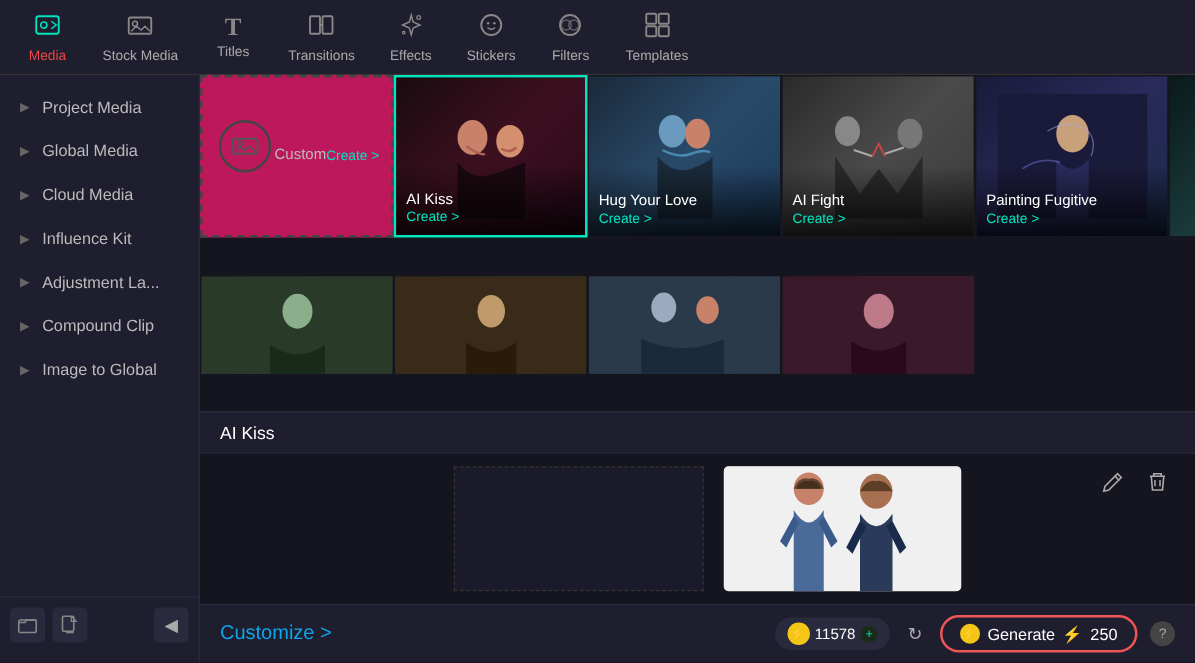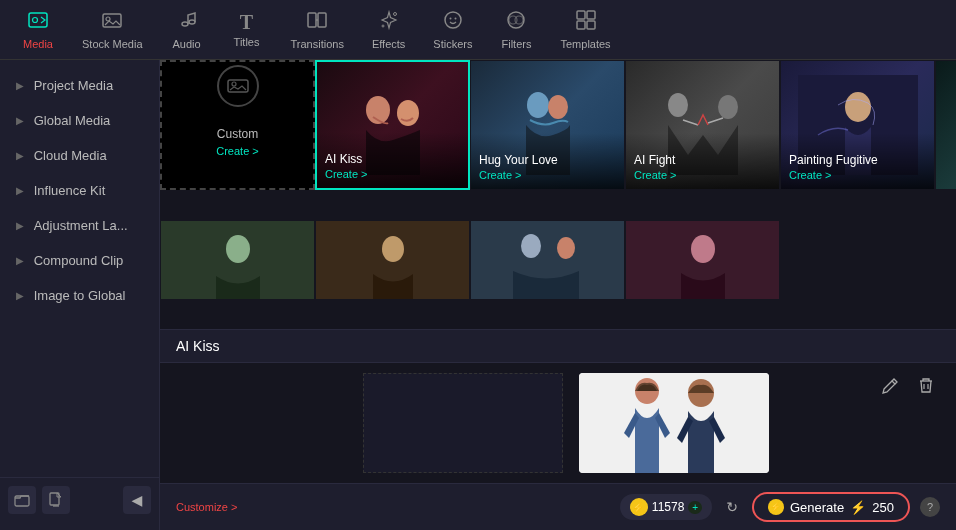"Audio" div.nav-item { html: <div> <span> <svg> <ellipse></ellipse> <path></path> <ellipse></ellipse> </svg> </span> <span>Audio</span> </div> -> none }
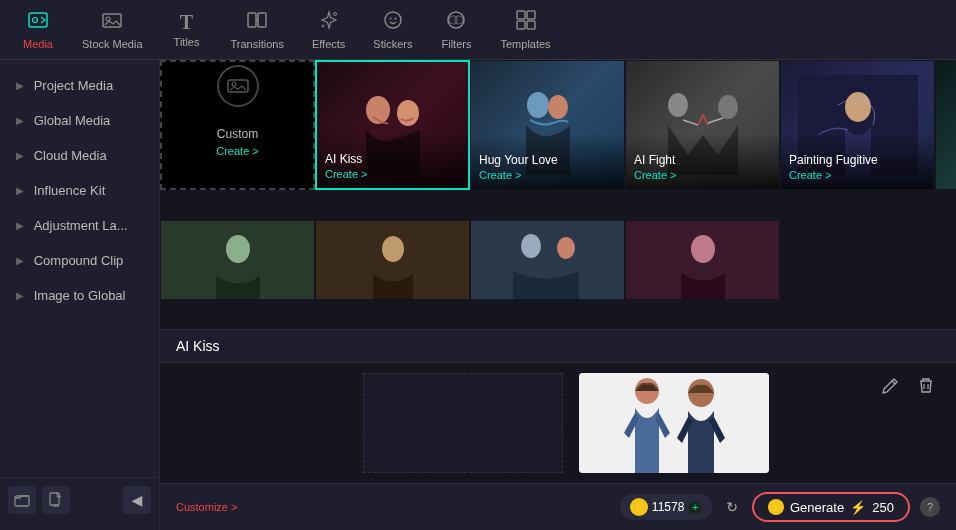"Custom" .template-card-custom { background: #000000 -> #be185d; flex-direction: column -> row; justify-content: none -> center }
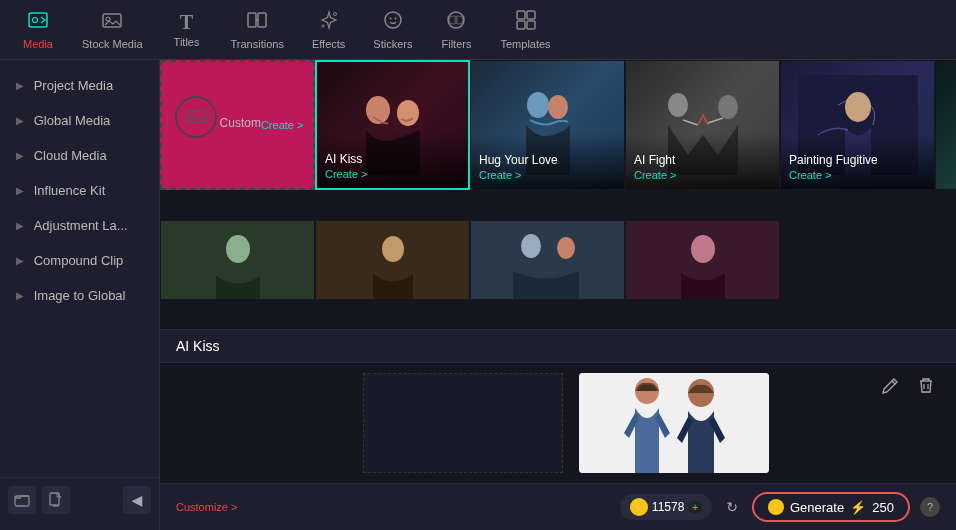"Customize >" .customize-btn { color: #ef4444 -> #0ea5e9; font-size: 11px -> 16px }
